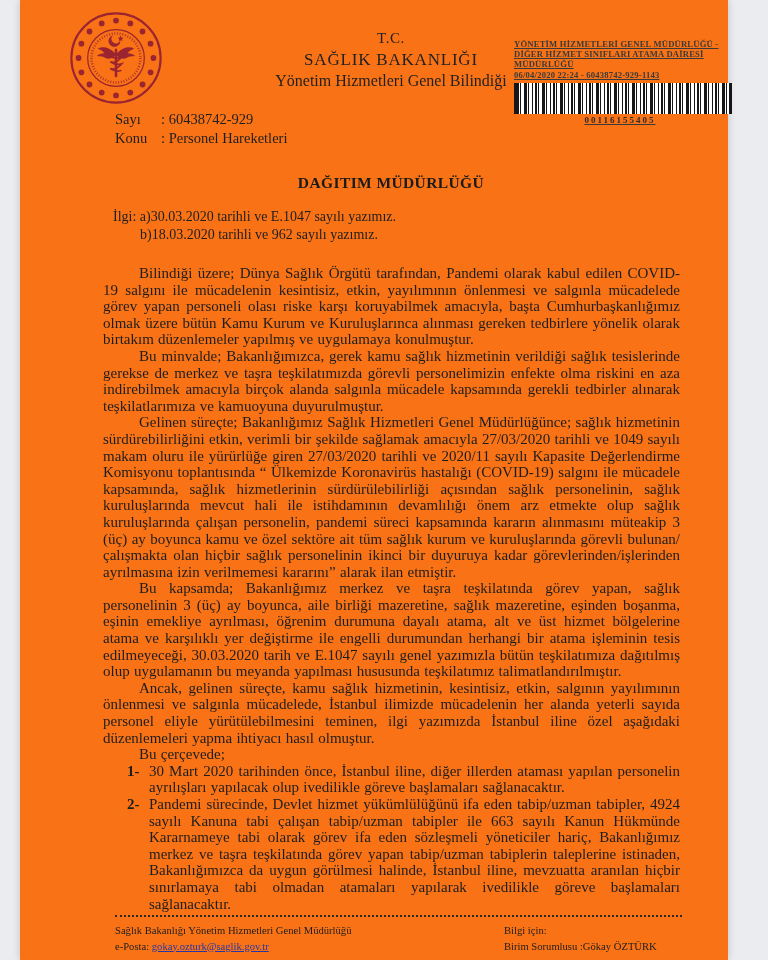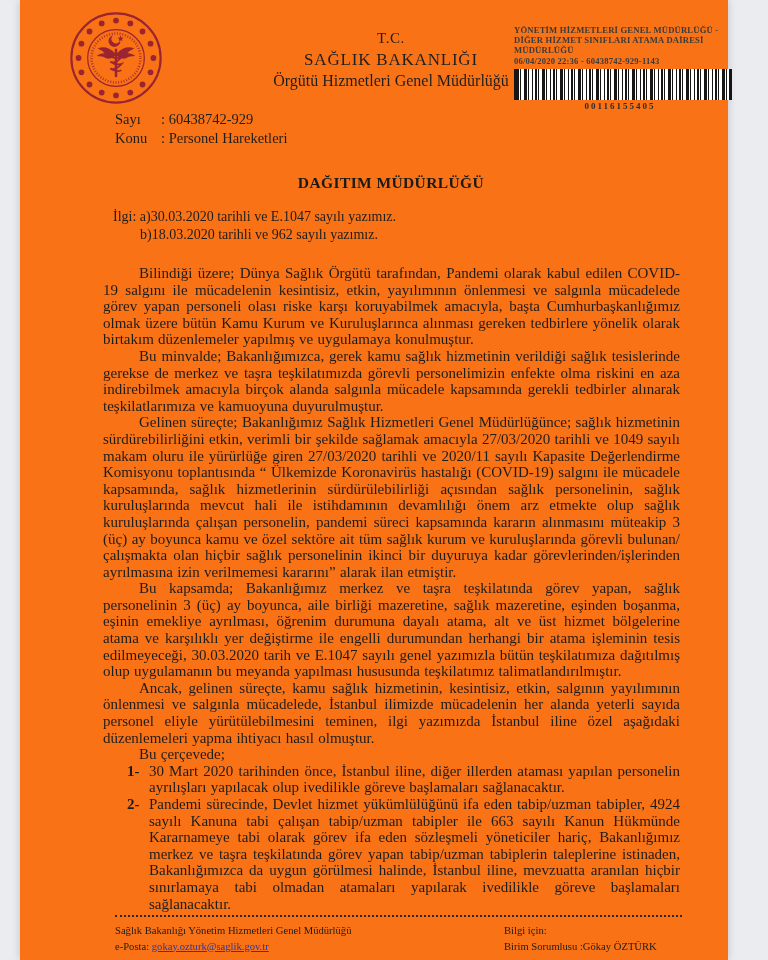"YÖNETİM HİZMETLERİ GENEL MÜDÜRLÜĞÜ -" .stamp { text-decoration: none -> underline; top: 25px -> 39px }
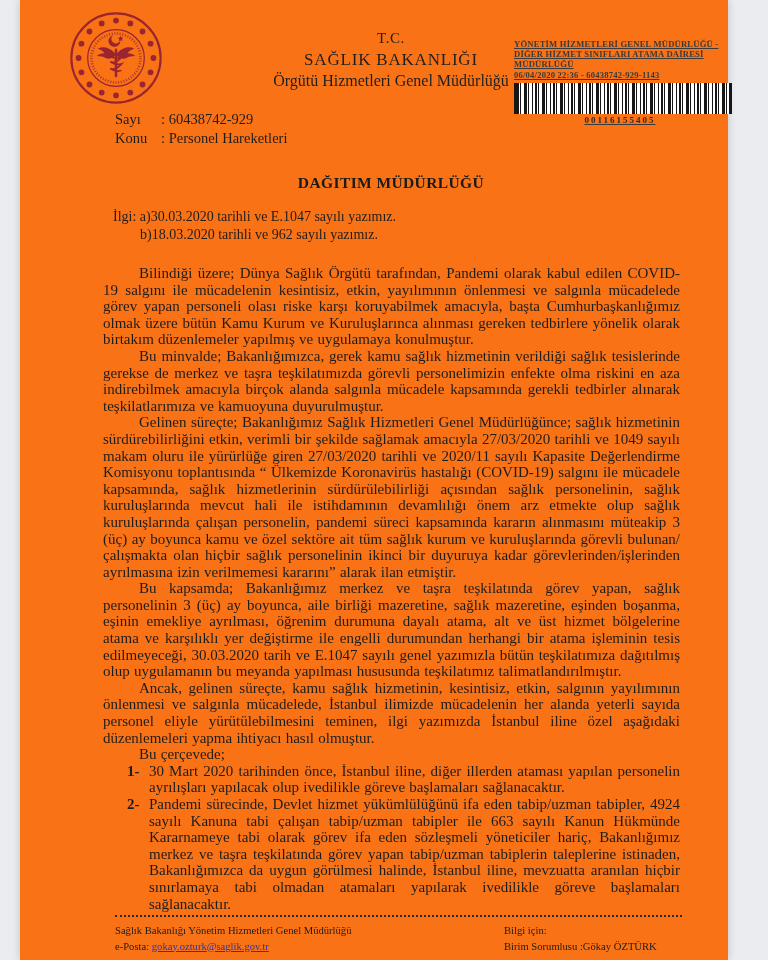"Örgütü Hizmetleri Genel Müdürlüğü" div.directorate { text: Örgütü Hizmetleri Genel Müdürlüğü -> Yönetim Hizmetleri Genel Bilindiği }
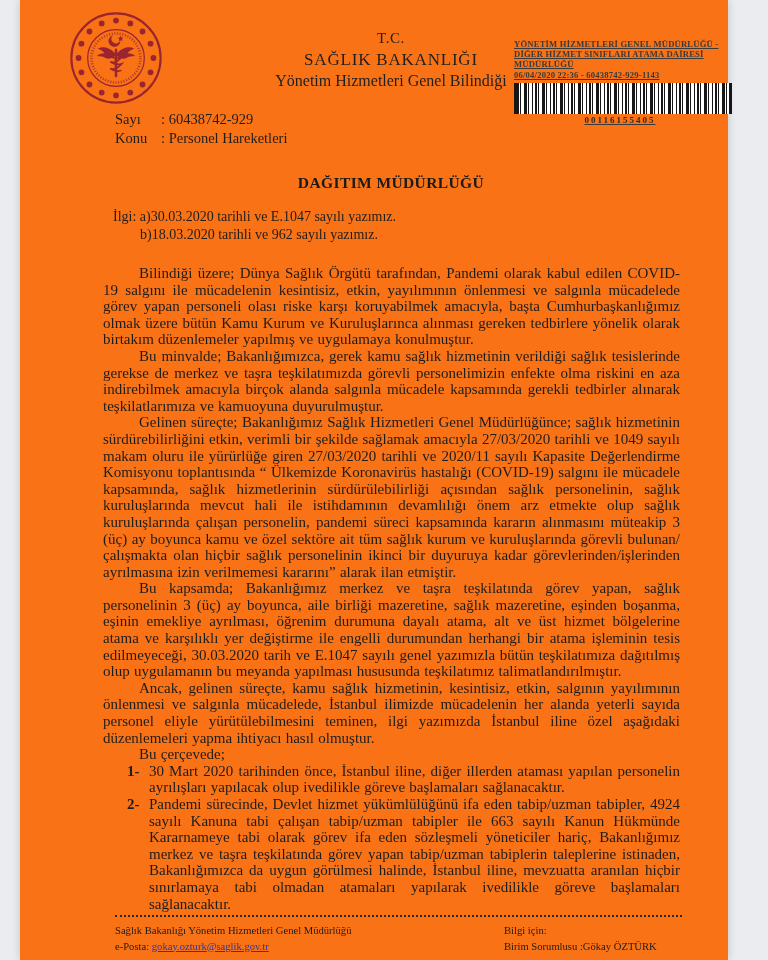"06/04/2020 22:36 - 60438742-929-1143" div.date-line { text: 22:36 -> 22:24 }
